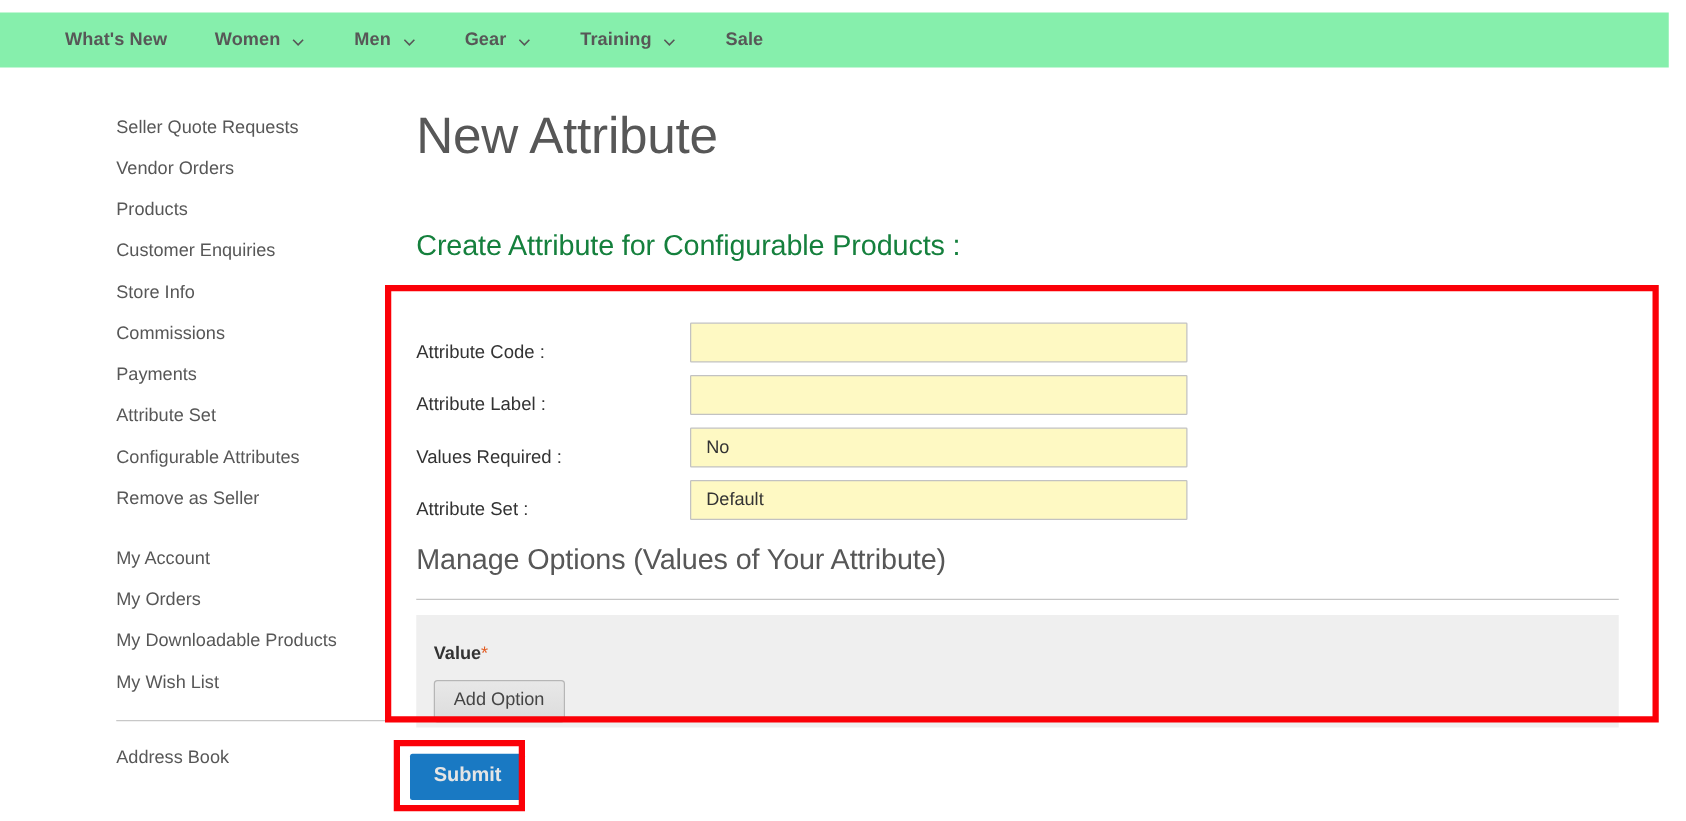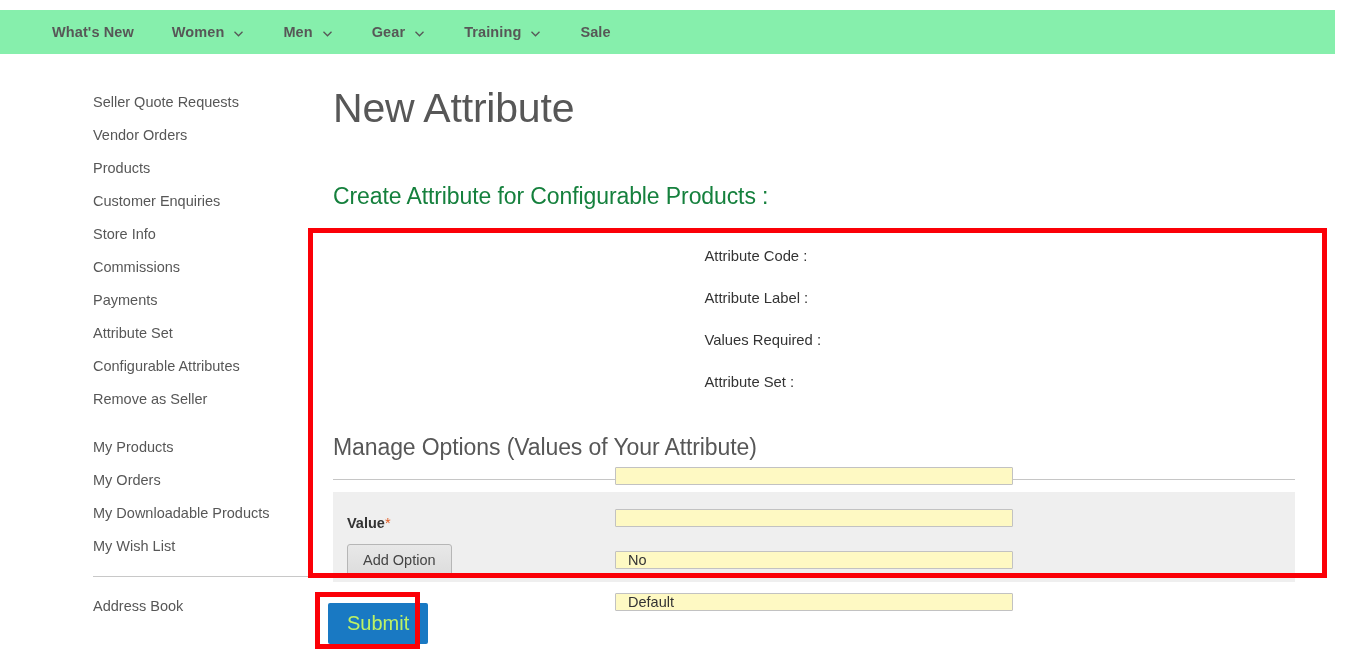"Attribute Code :" .form-row { align-items: center -> flex-end; flex-direction: column -> none }
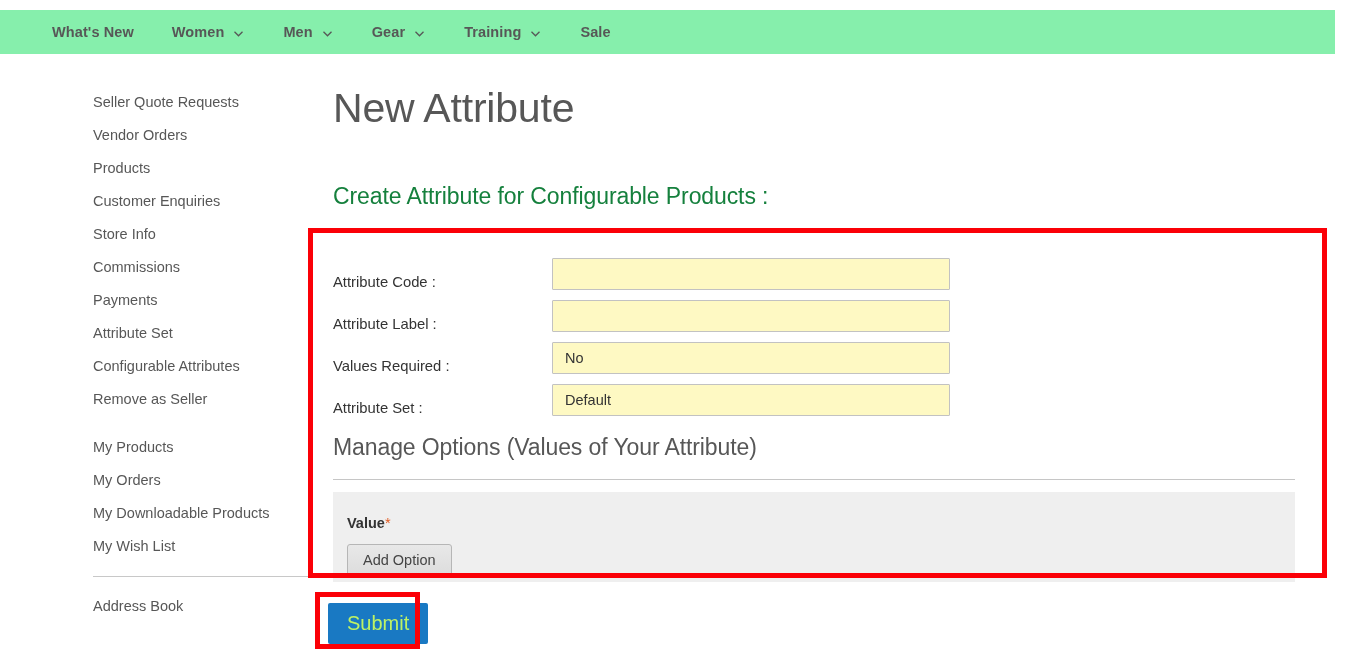"My Products" div.side-link { text: Products -> Account }
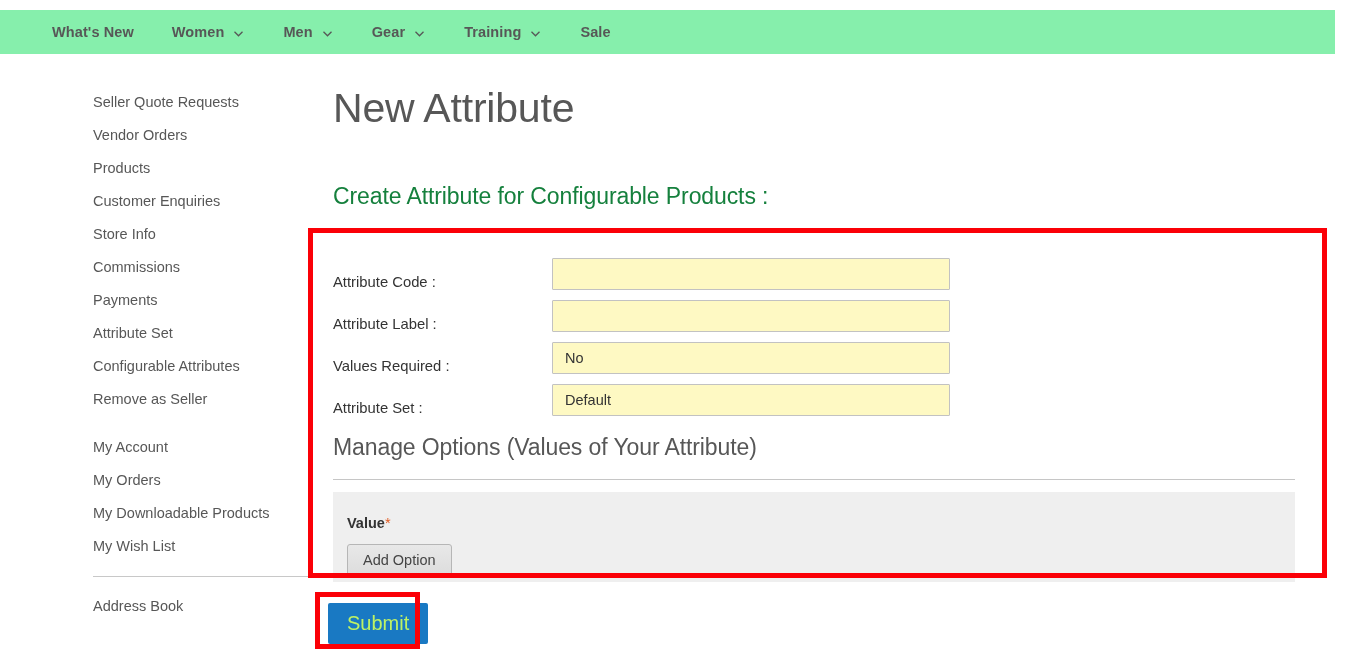"Submit" .submit-btn { color: #bef264 -> #e5e5e5; font-size: 20px -> 16px; font-weight: normal -> bold }
